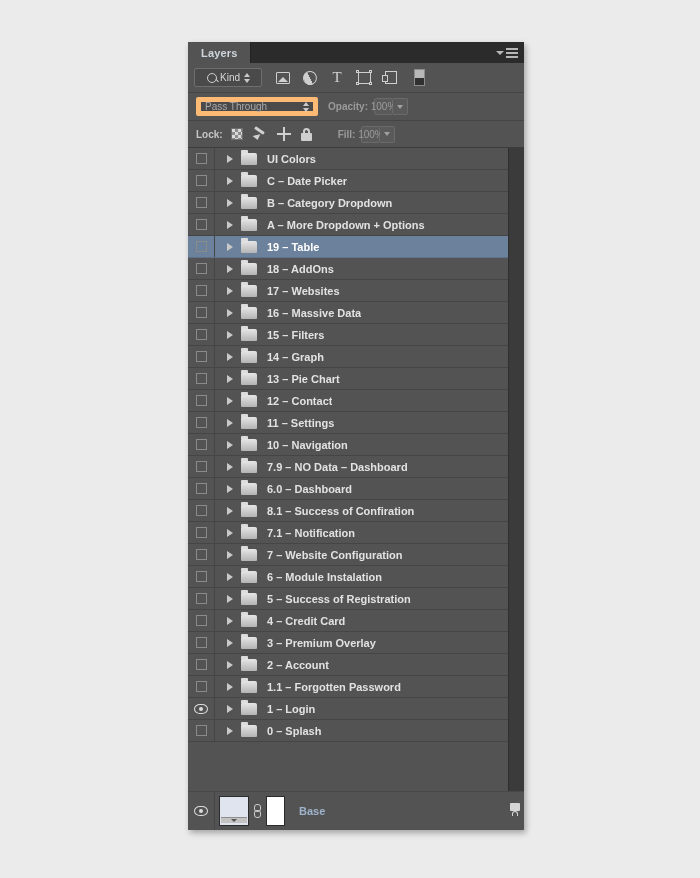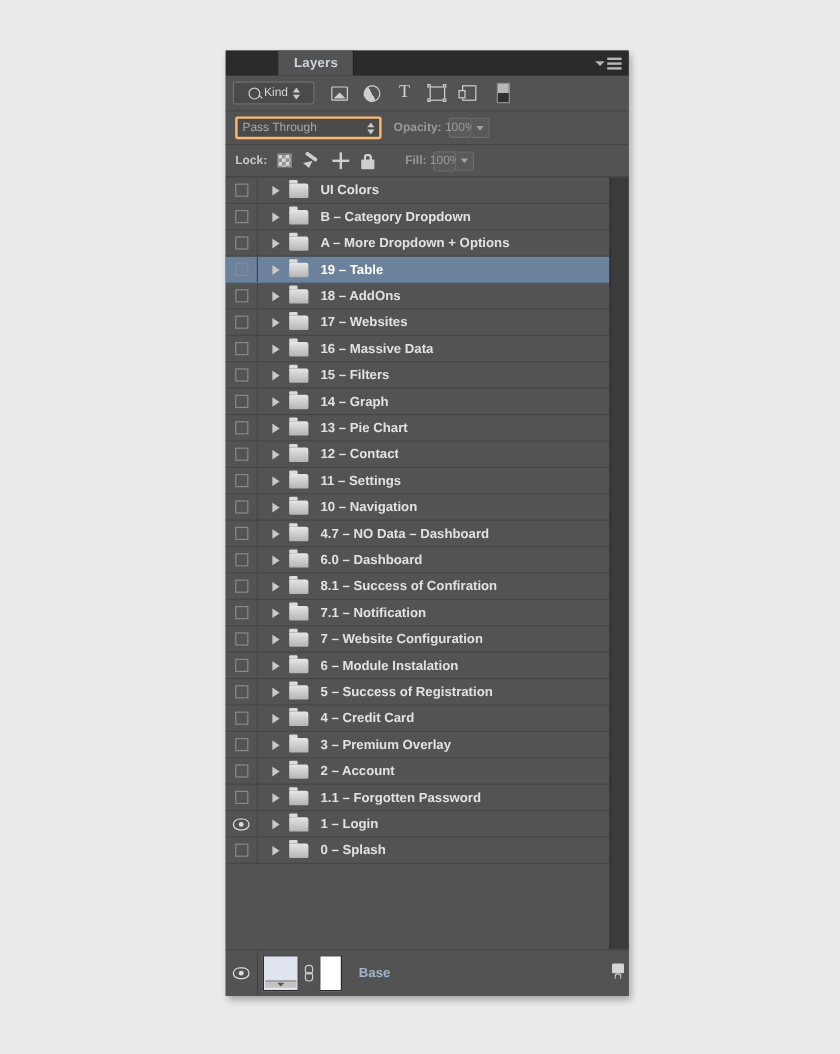"Layers" .tab { margin-left: 44px -> none }
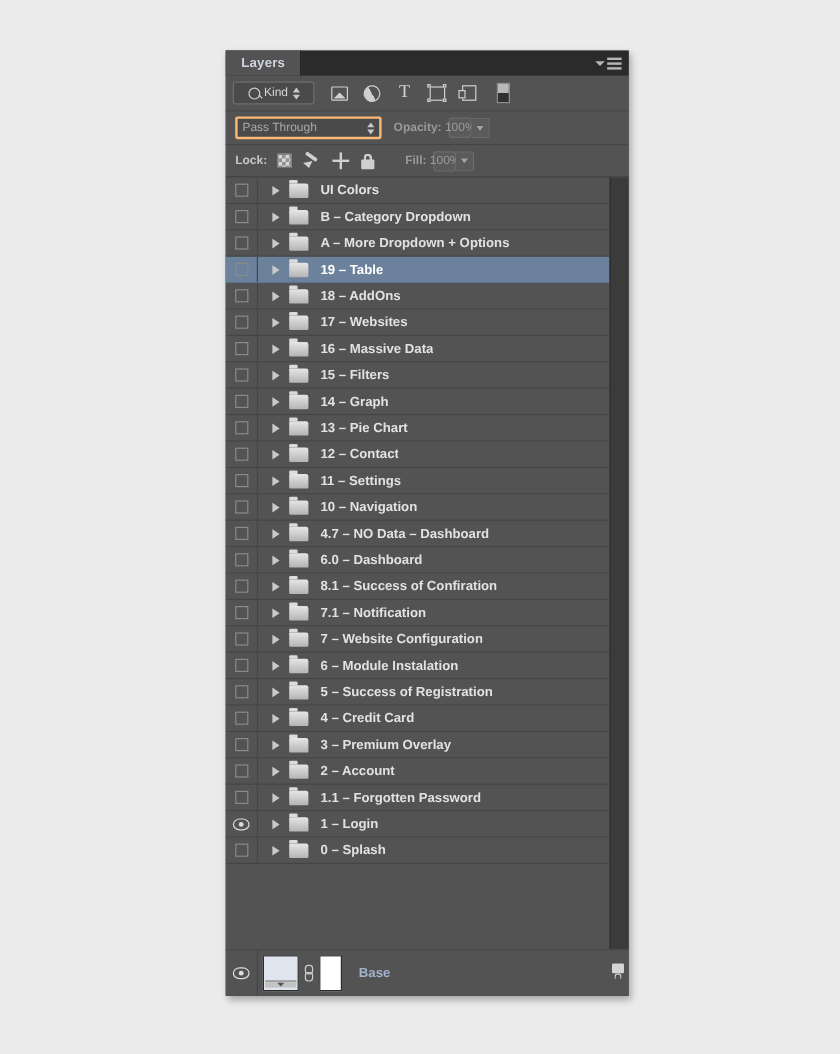"Pass Through" .blend-select { border: 2px solid #fdba74 -> 5px solid #fdba74 }
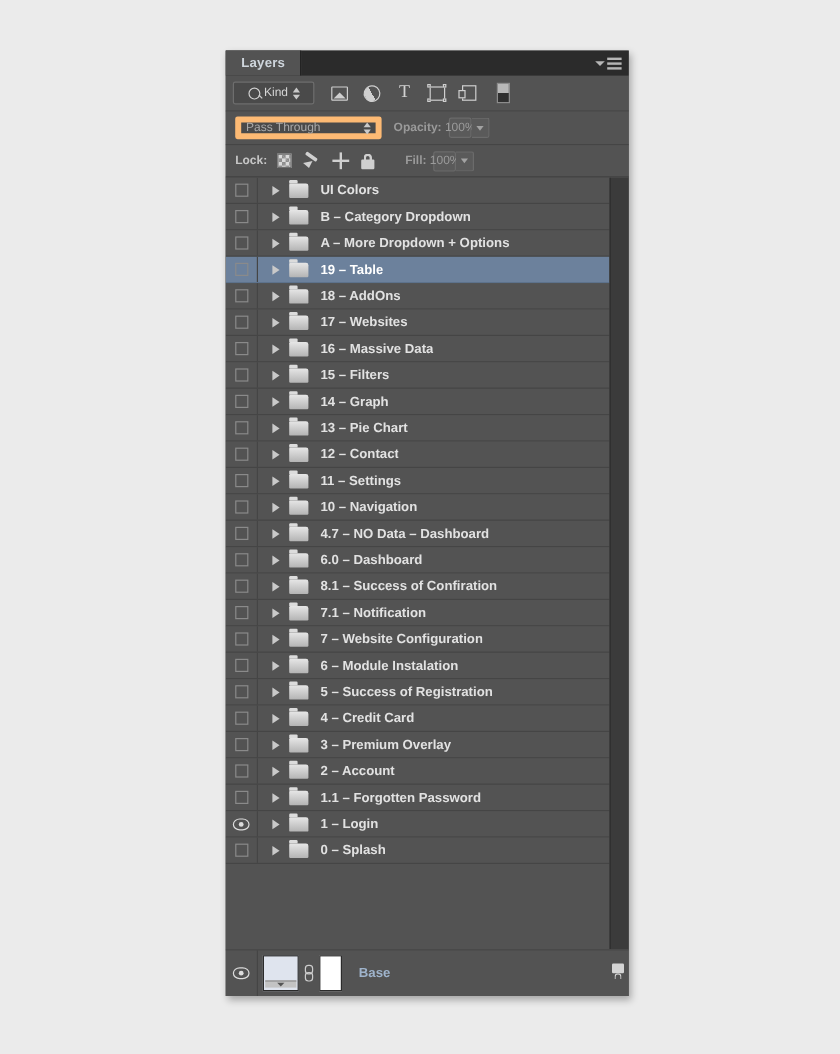"C – Date Picker" div.row { html: none -> <div> <div> <span></span> </div> <span></span> <span></span> <span>C – Date Picker</span> </div> }
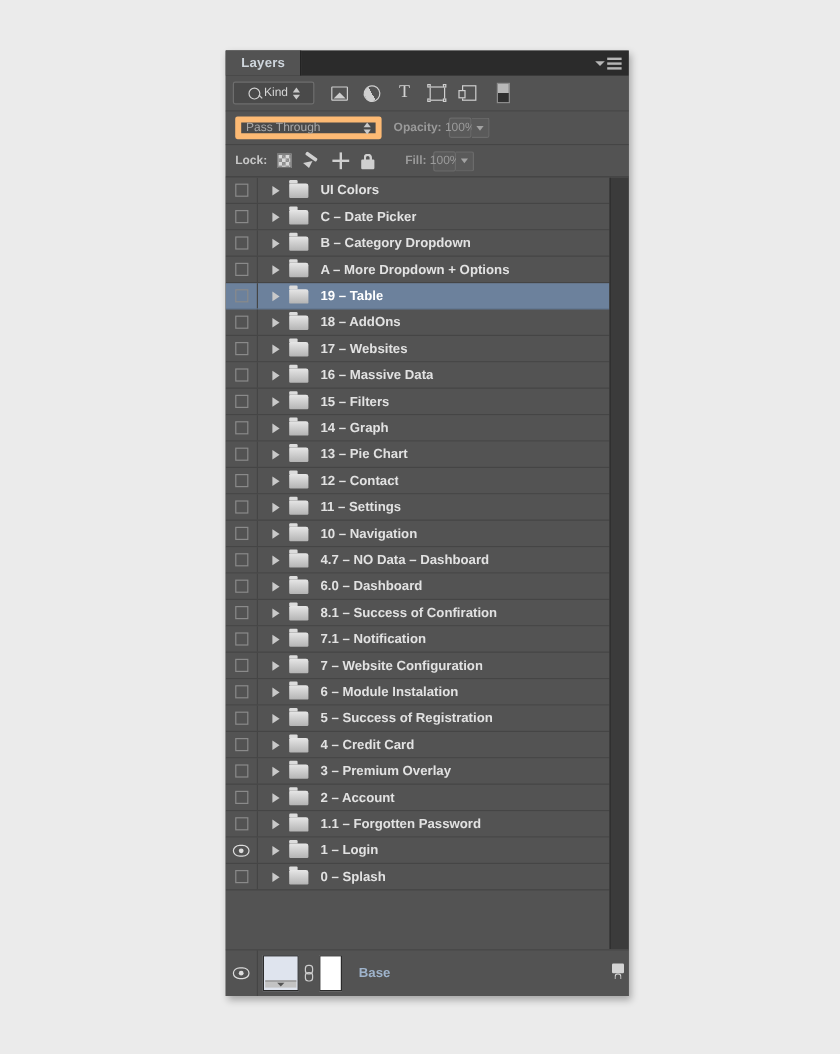"4.7 – NO Data –" span.rowname { text: 4.7 -> 7.9 }
